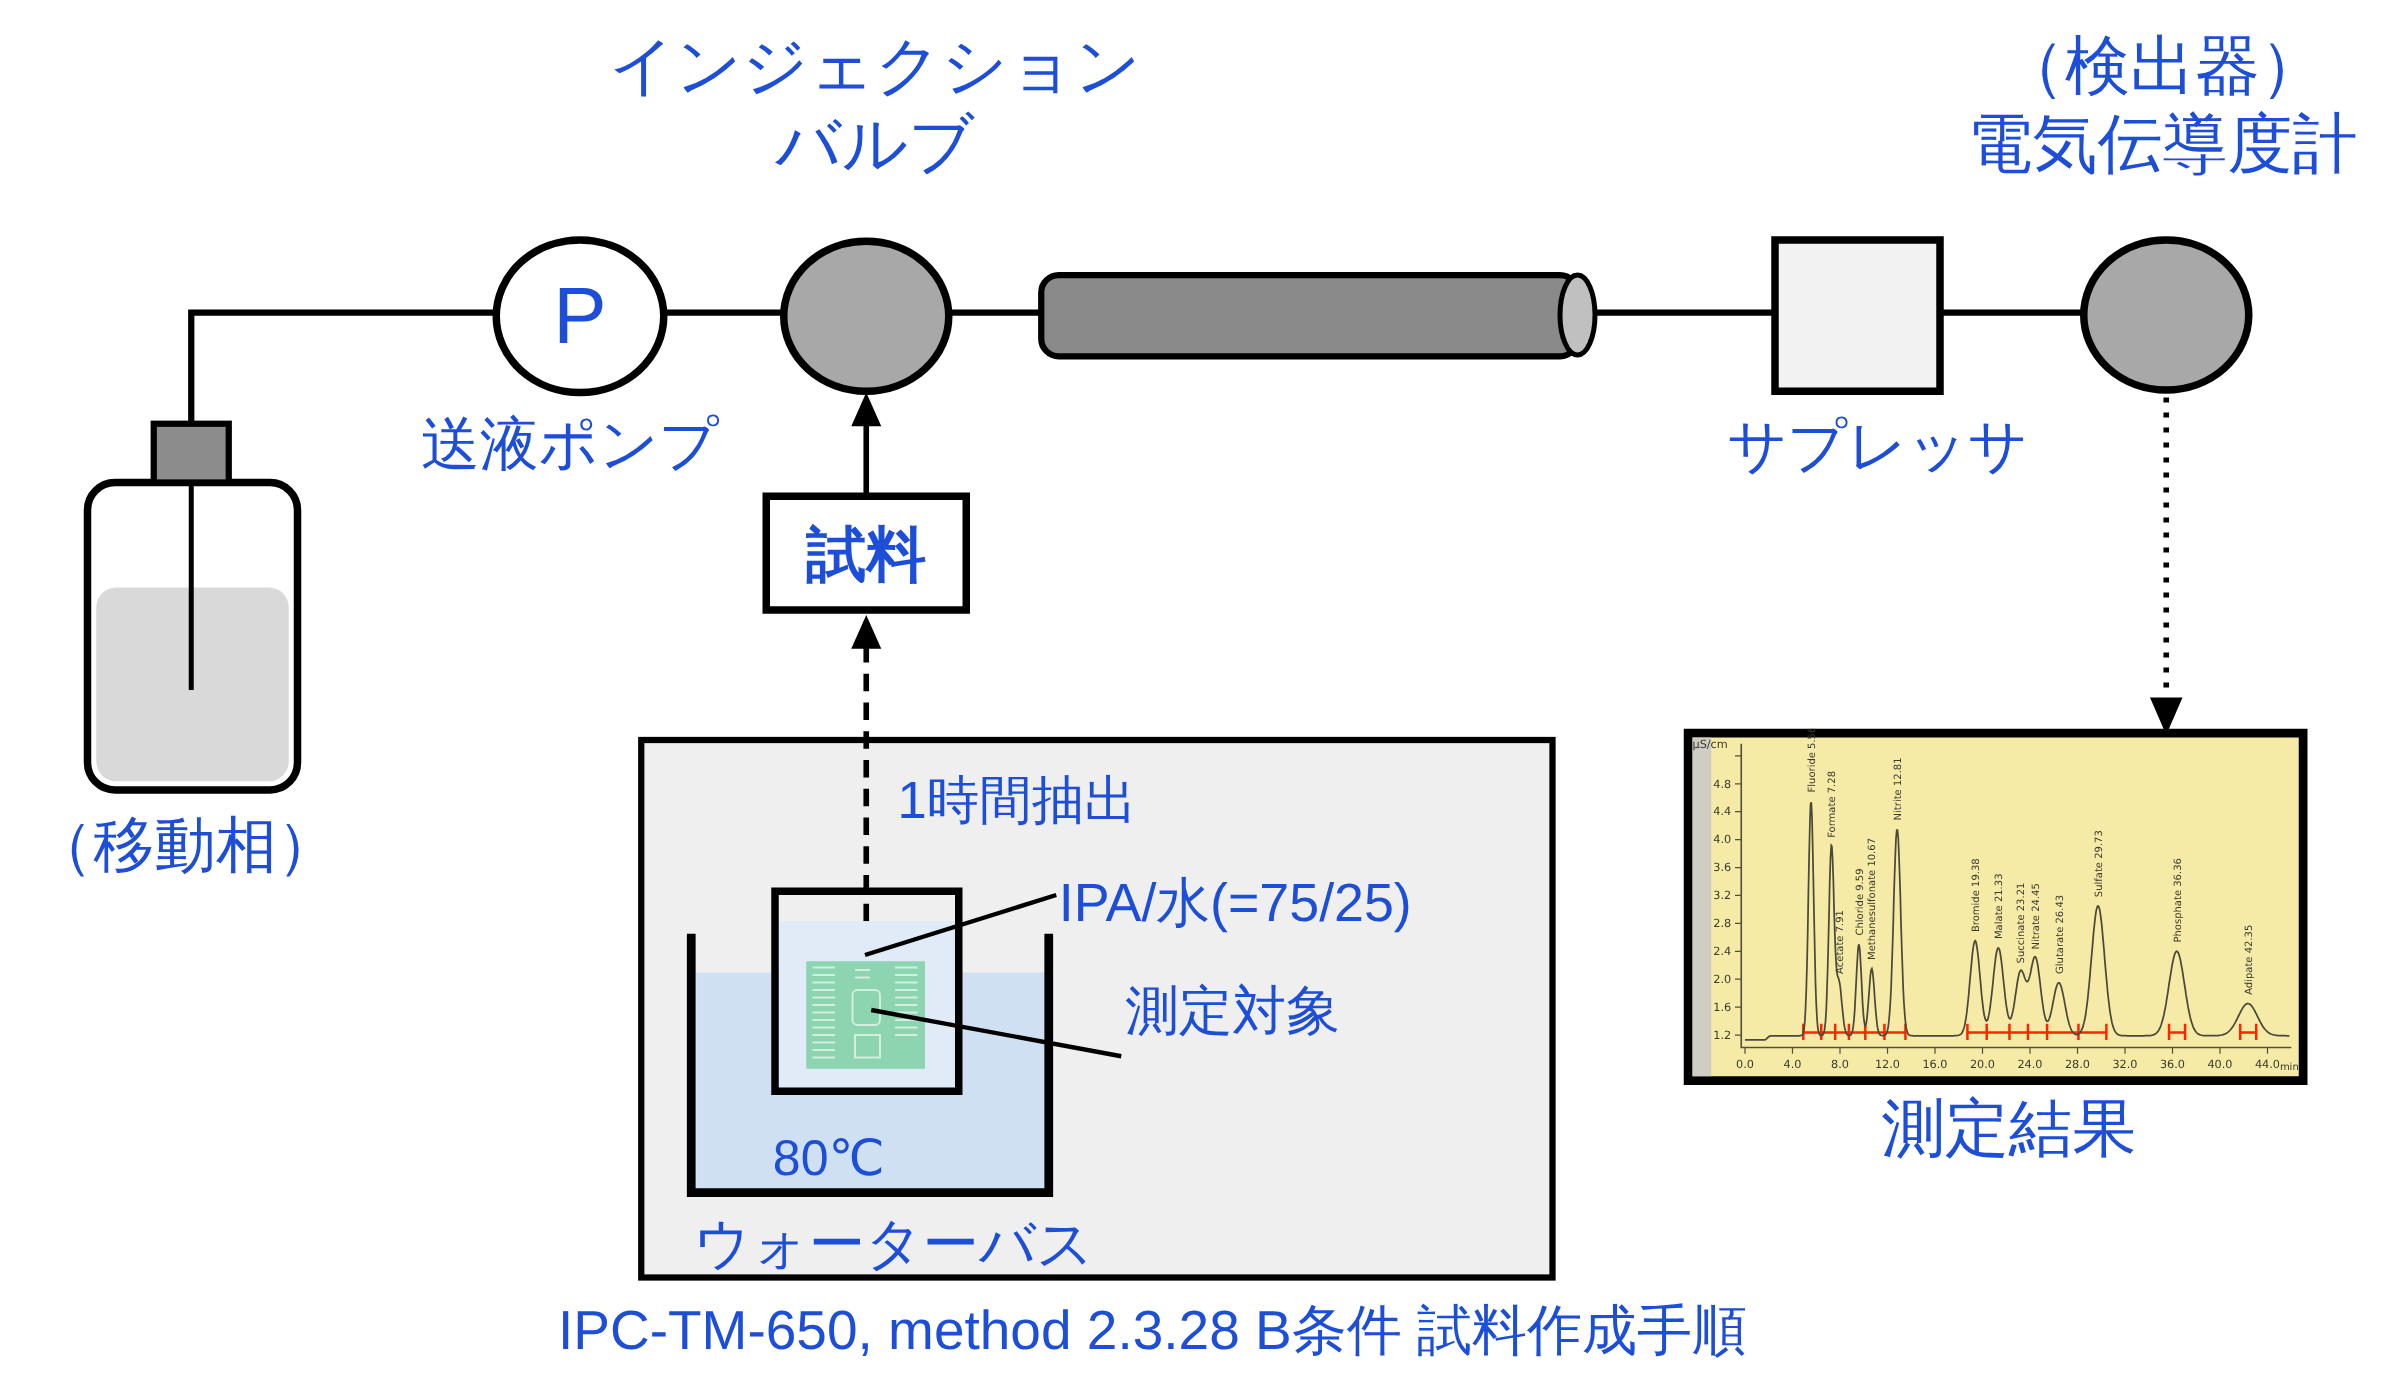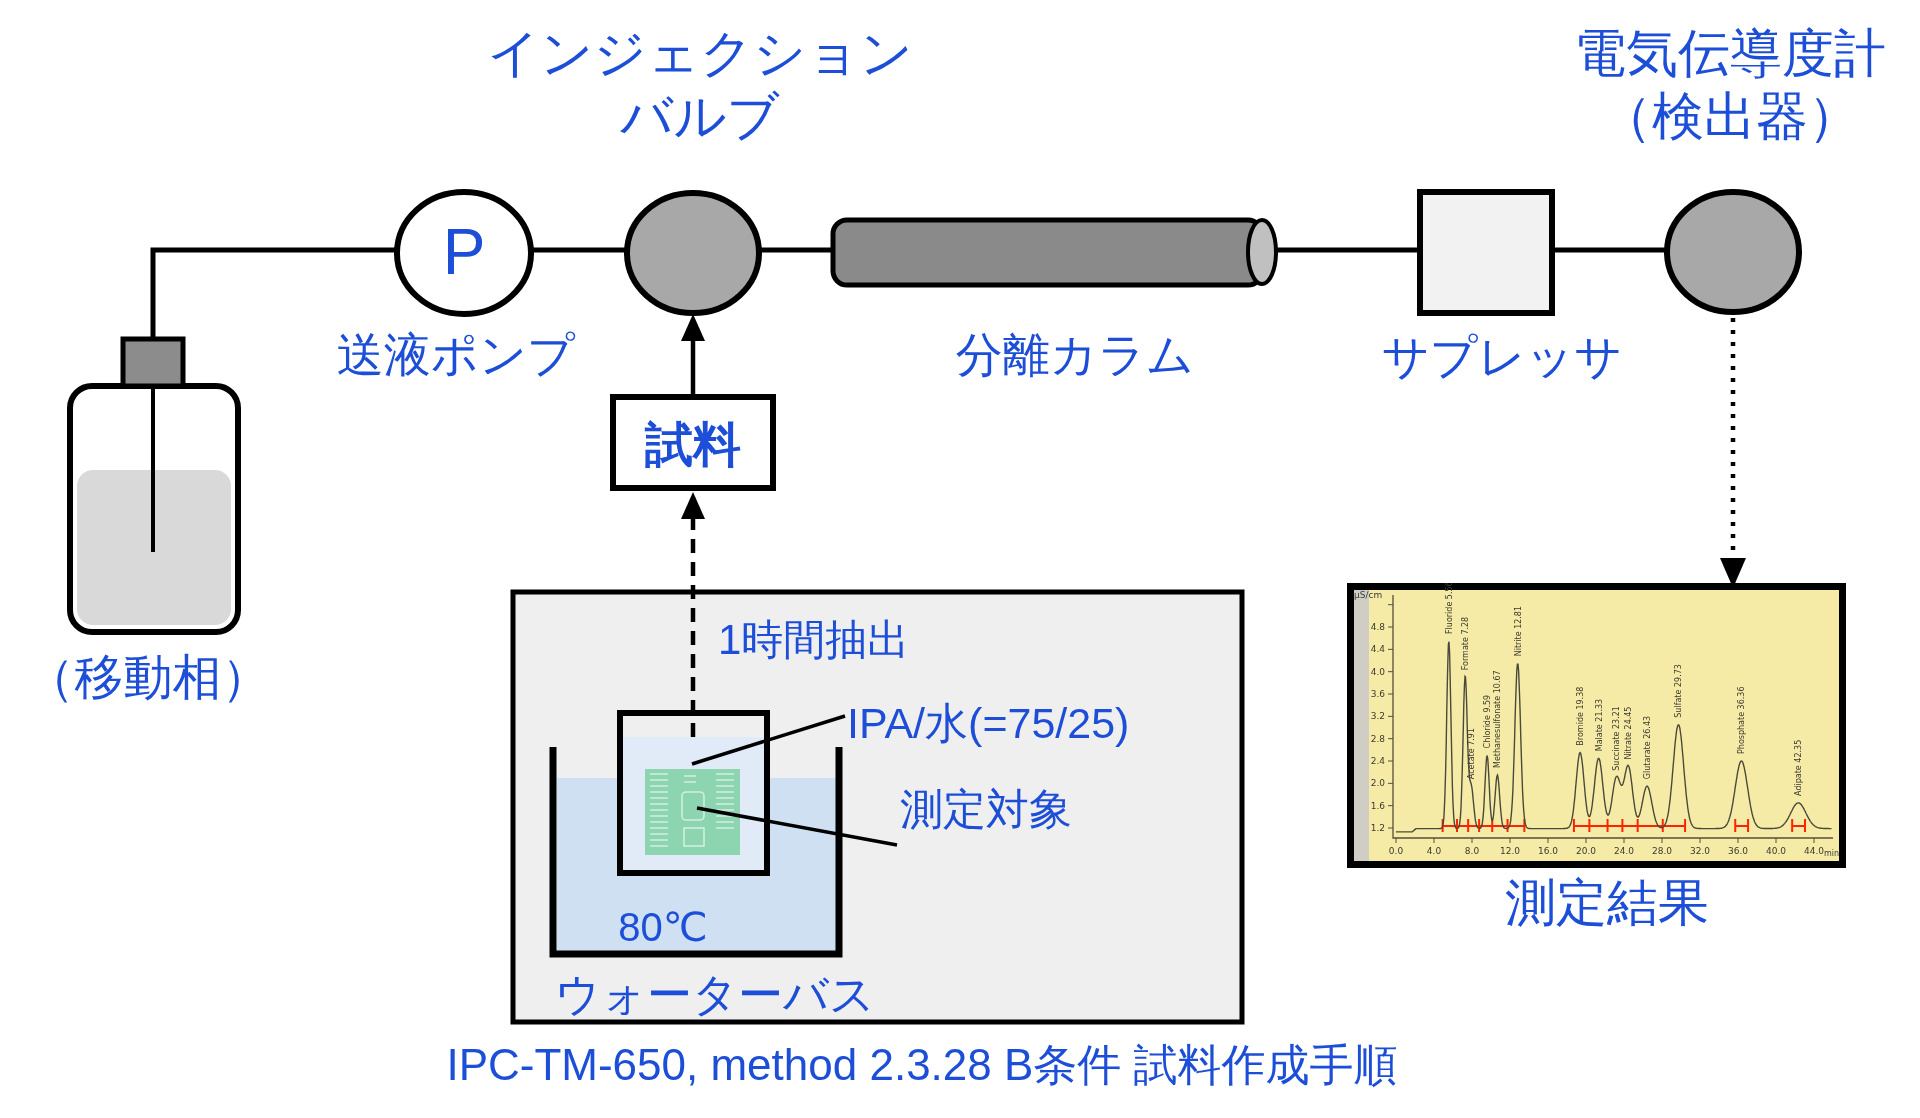"電気伝導度計" div { order: before "（検出器）" -> after "（検出器）" }
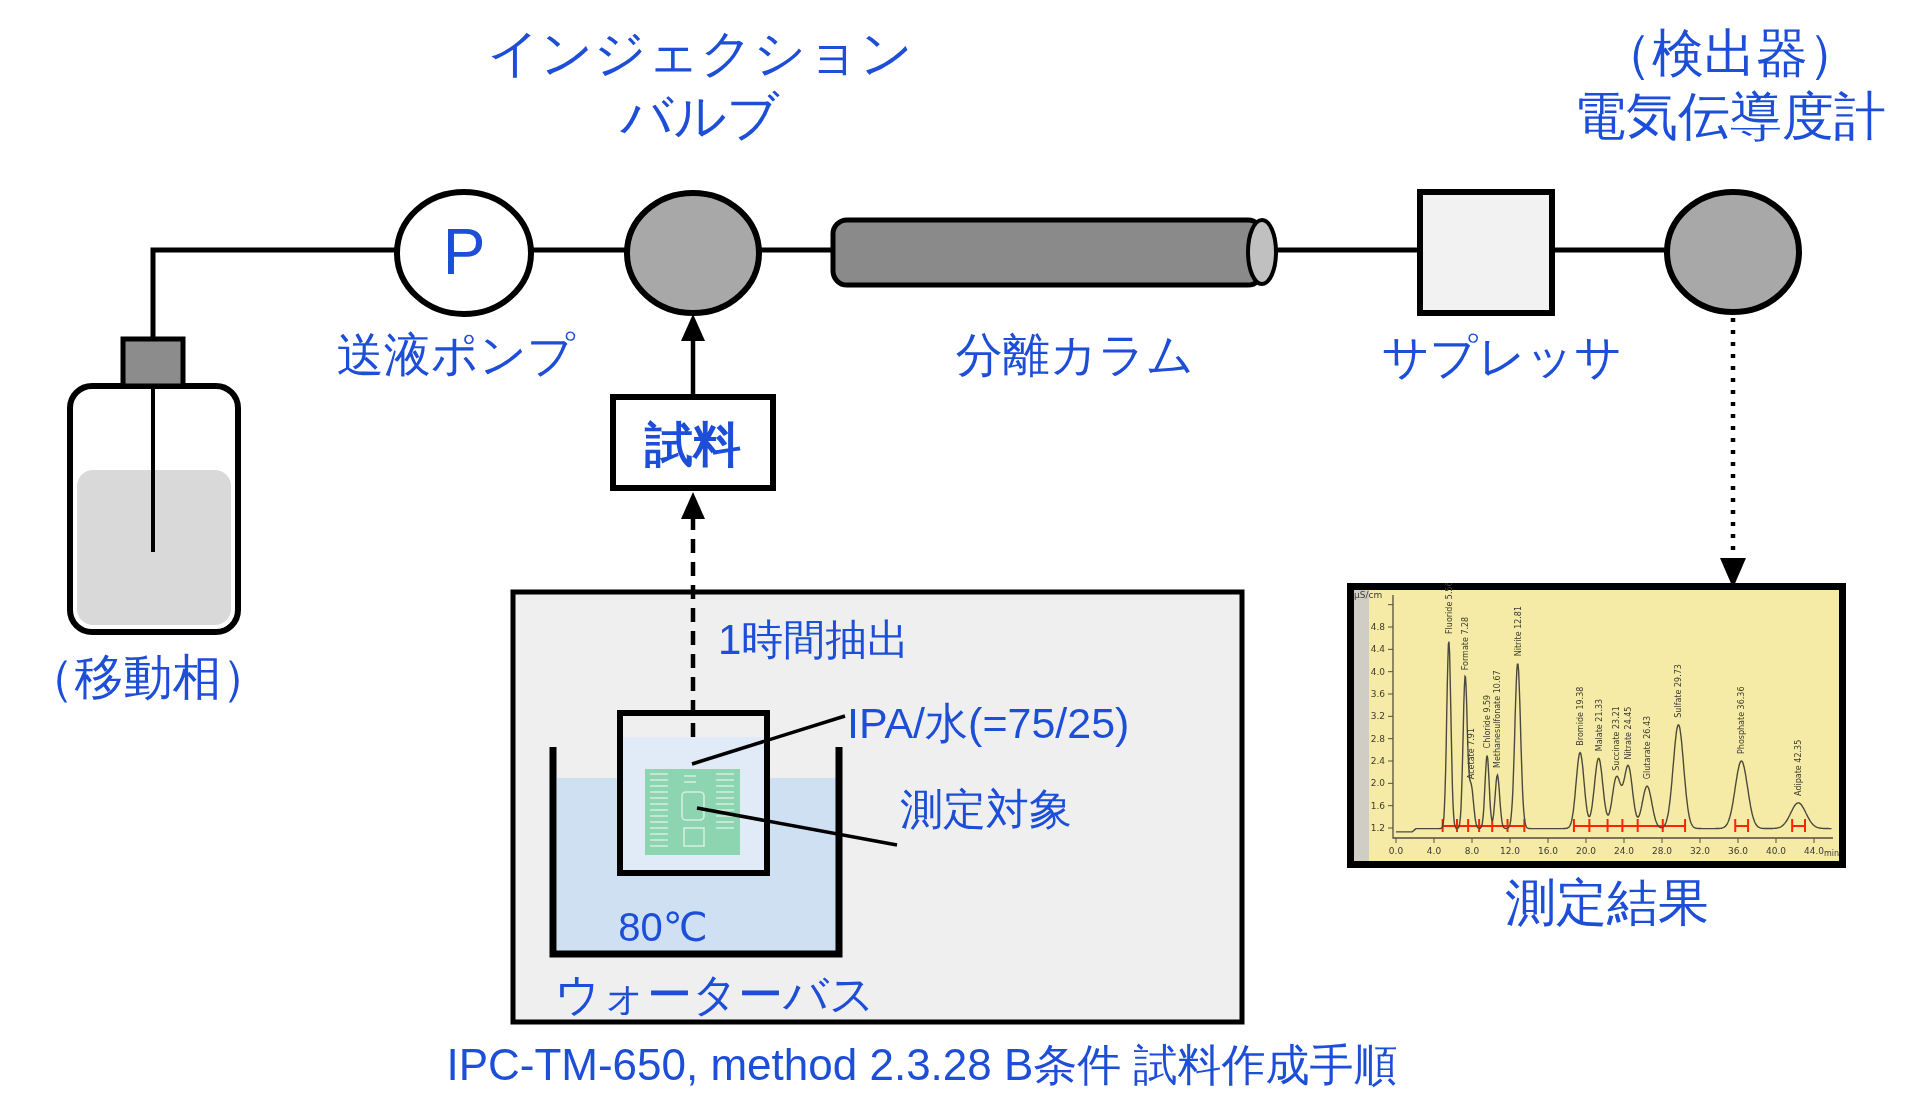"分離カラム" div.lbl { html: <div>分離カラム</div> -> none }
